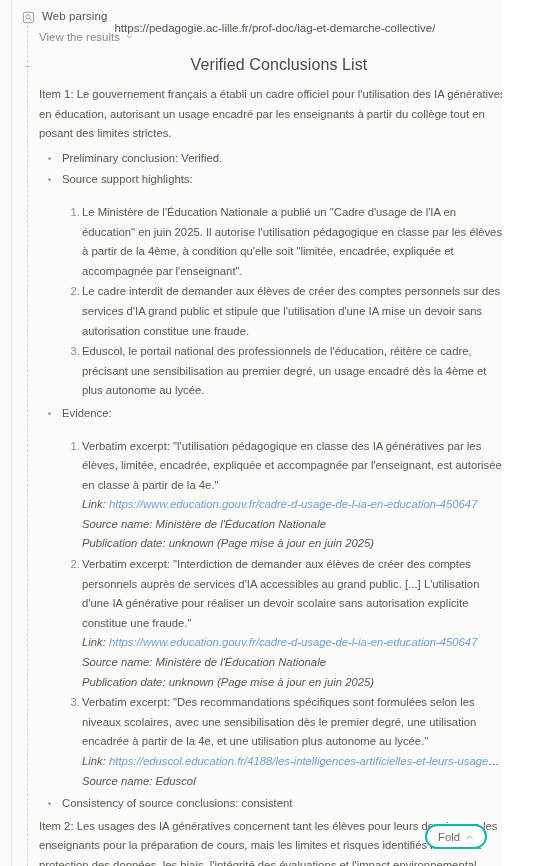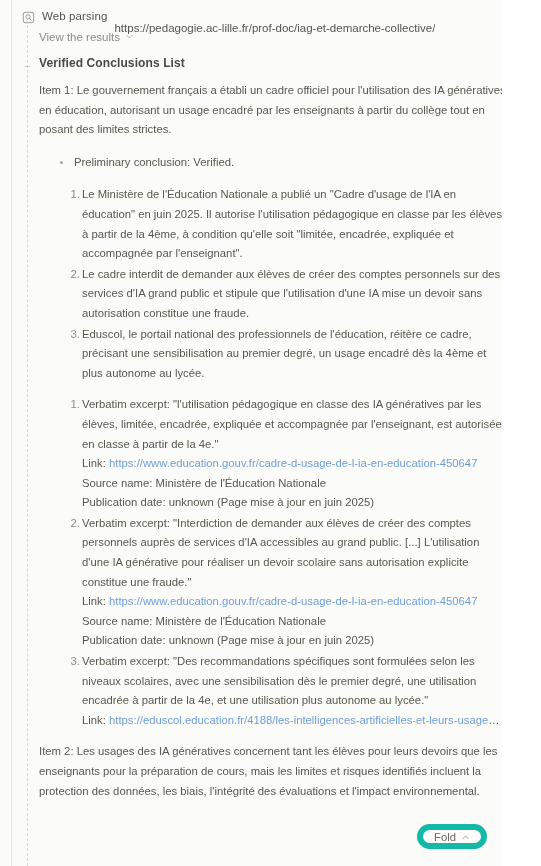"Verified Conclusions List" .section-title { font-size: 12px -> 16px; font-weight: bold -> normal; text-align: none -> center }
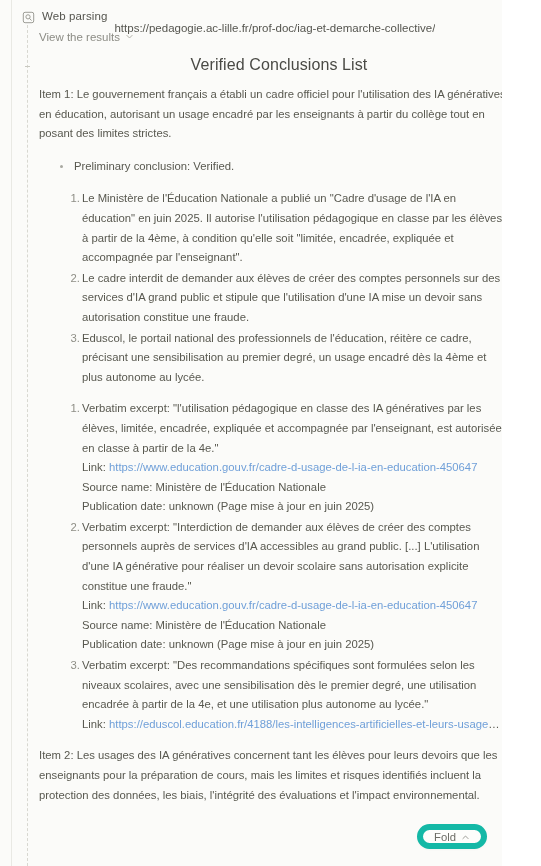"Preliminary conclusion: Verified." ul.b1 { margin: 12px -> 0 }
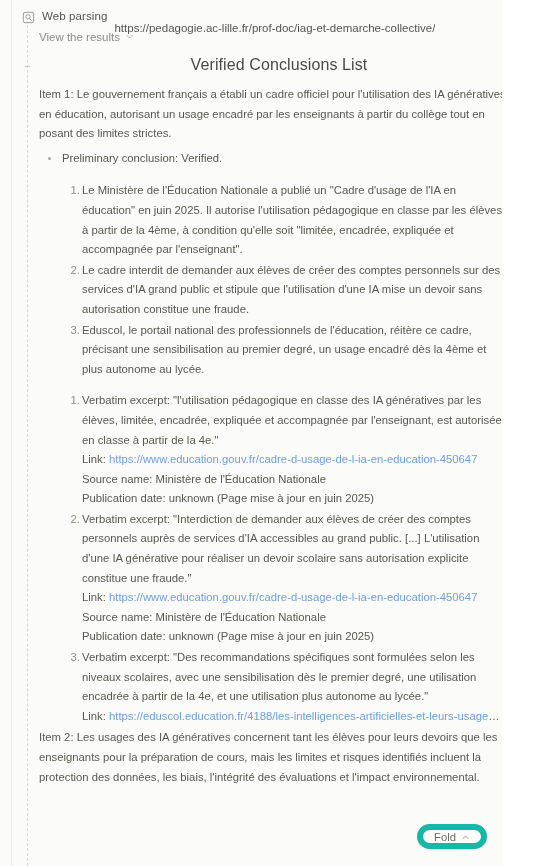"Source support highlights:" li { html: none -> <li>Source support highlights:</li> }
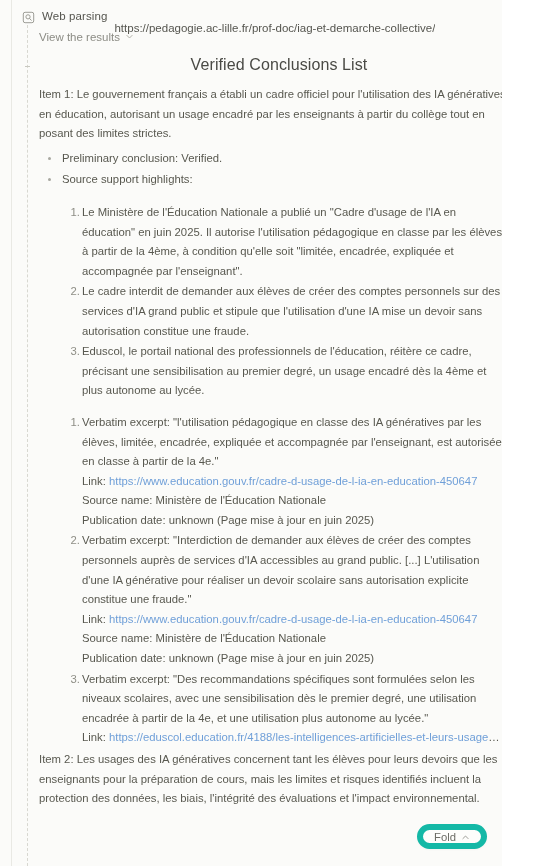"Evidence:" ul.b1 { html: none -> <ul> <li>Evidence:</li> </ul> }
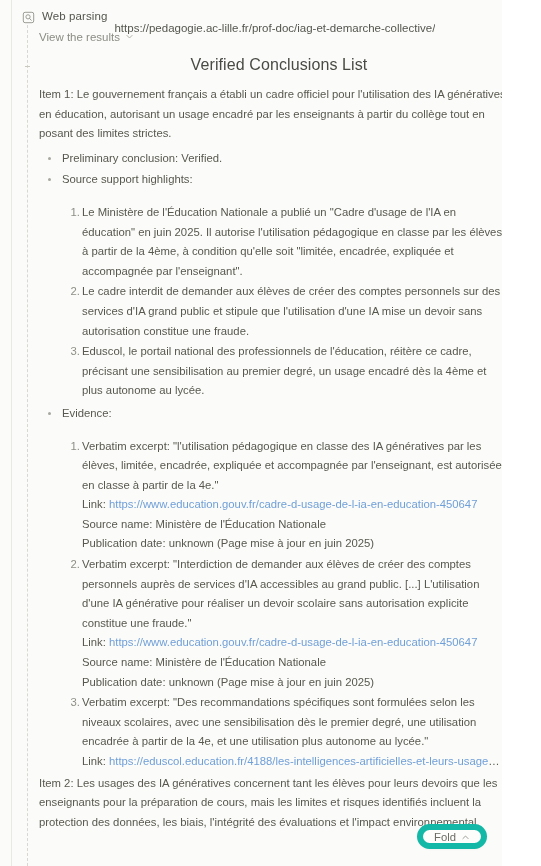"Link:" .meta-line { font-style: none -> italic }
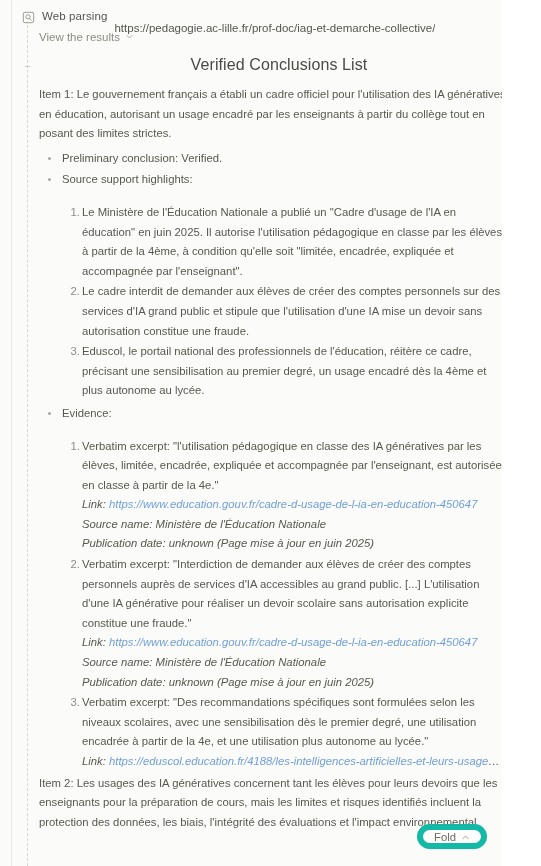"Source name: Eduscol" div.meta-line { html: none -> <div>Source name: Eduscol</div> }
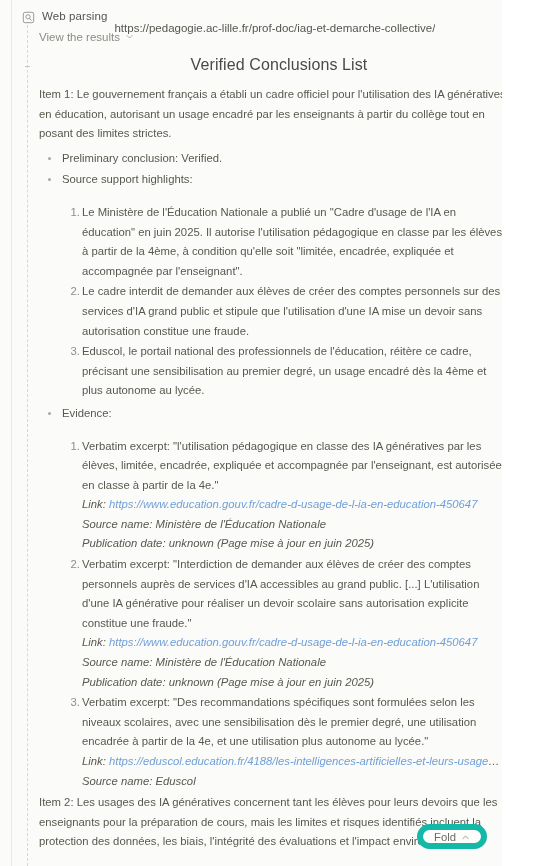"Consistency of source conclusions:" li { html: none -> <li>Consistency of source conclusions: consistent</li> }
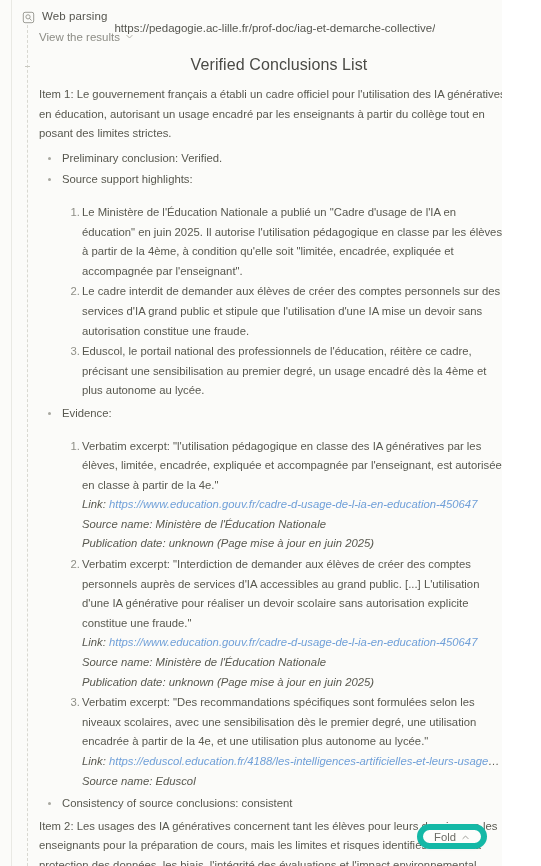"Fold" .fold-btn { border: 6px solid #14b8a6 -> 2px solid #14b8a6 }
